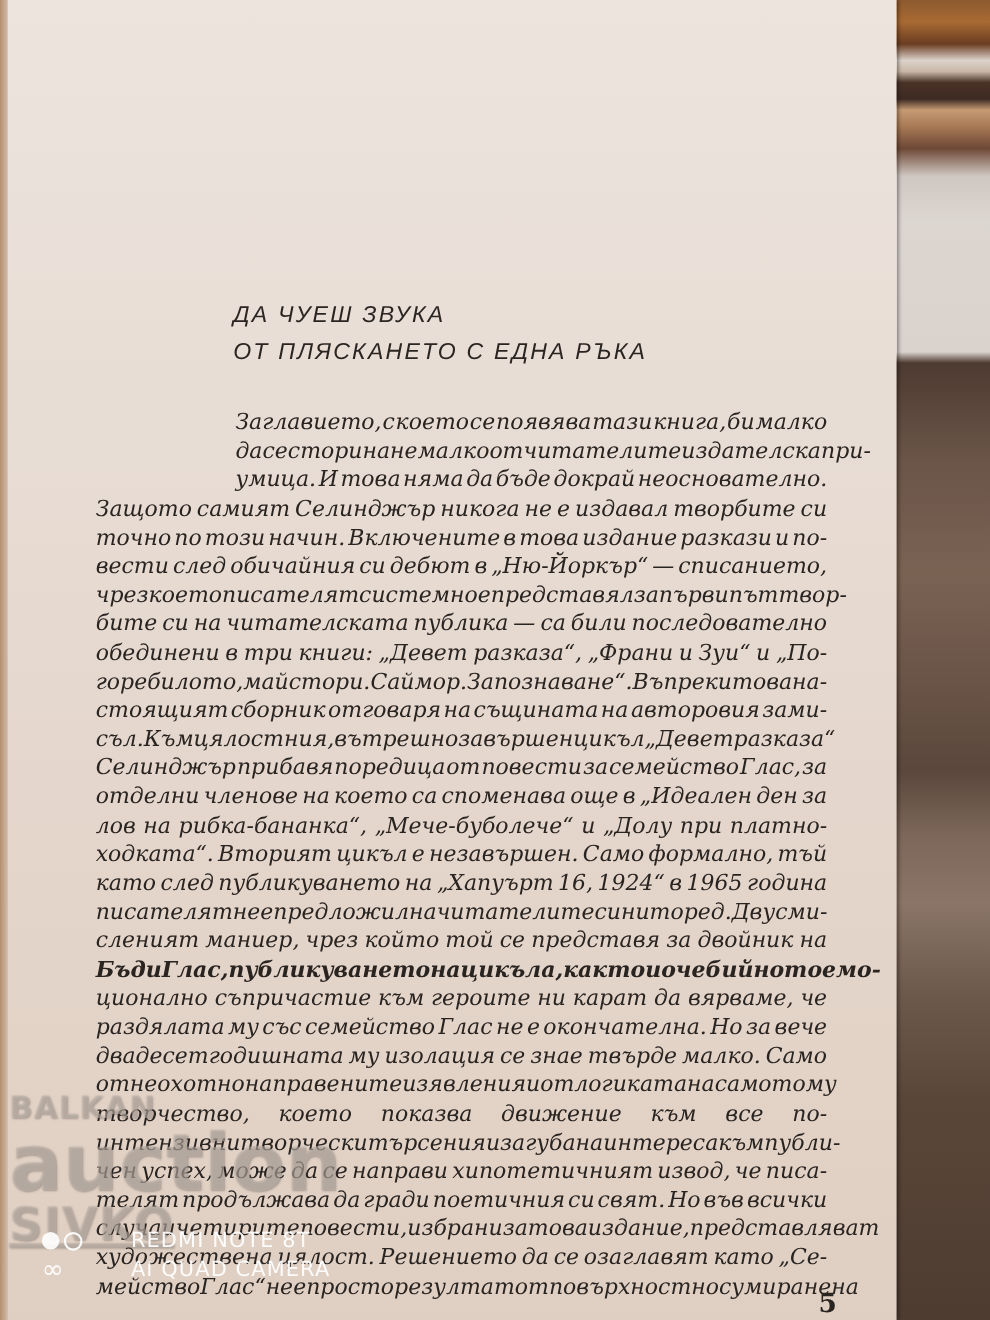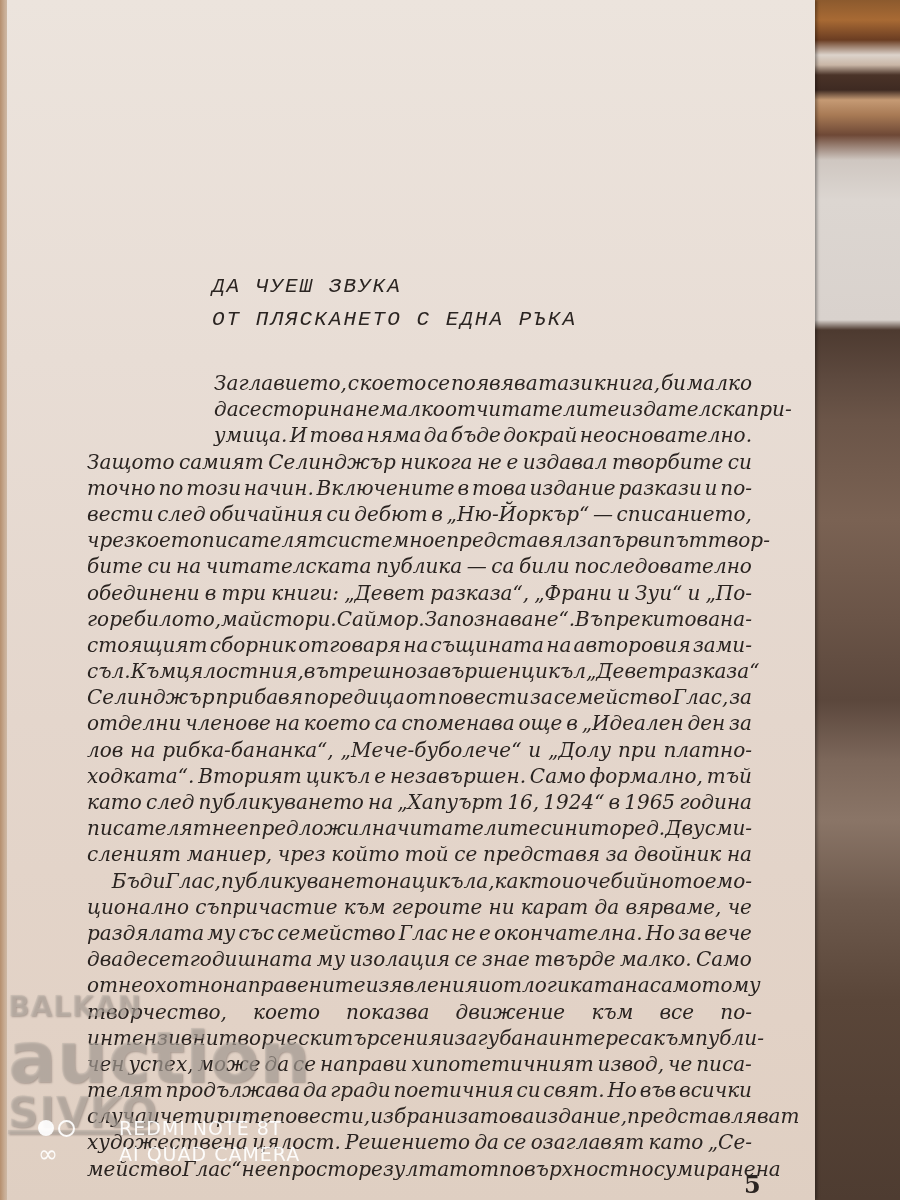"ДА ЧУЕШ ЗВУКА" .title { font-family: Liberation Mono, monospace -> Liberation Sans, sans-serif }
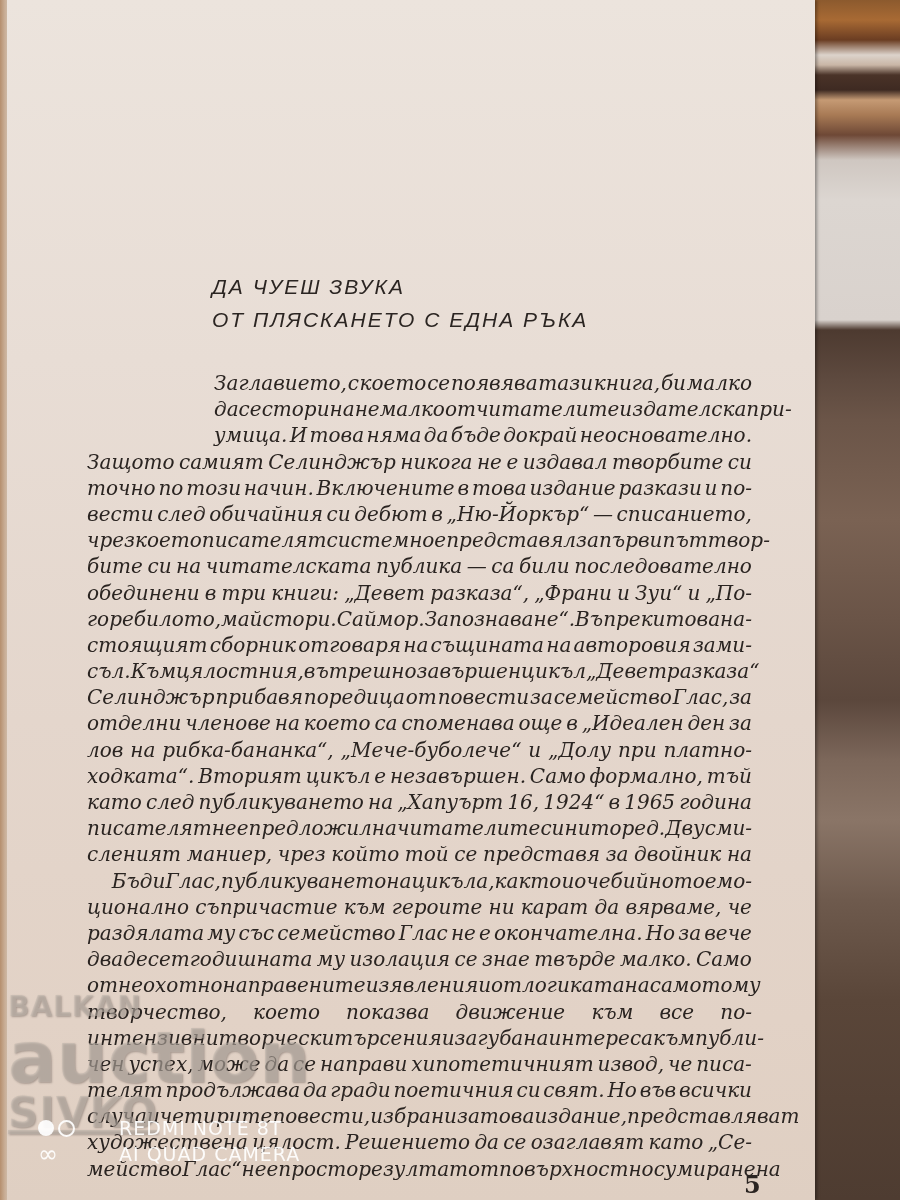"Бъди" .line.bold { font-weight: normal -> bold; justify-content: flex-end -> none }
